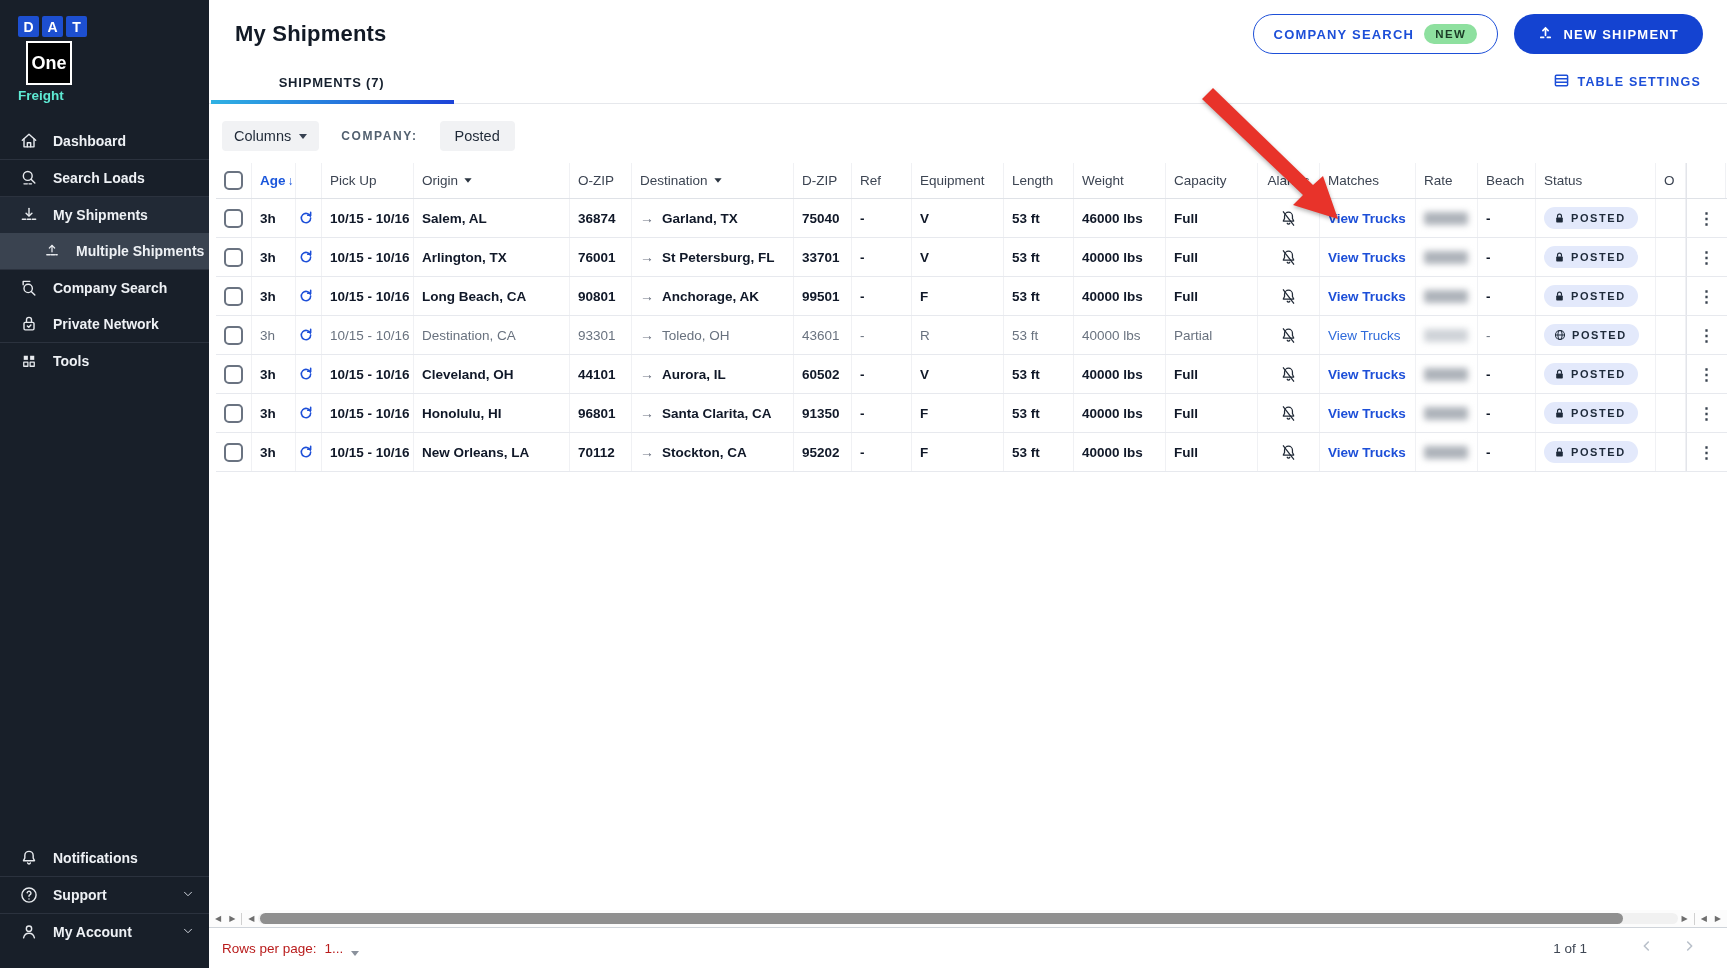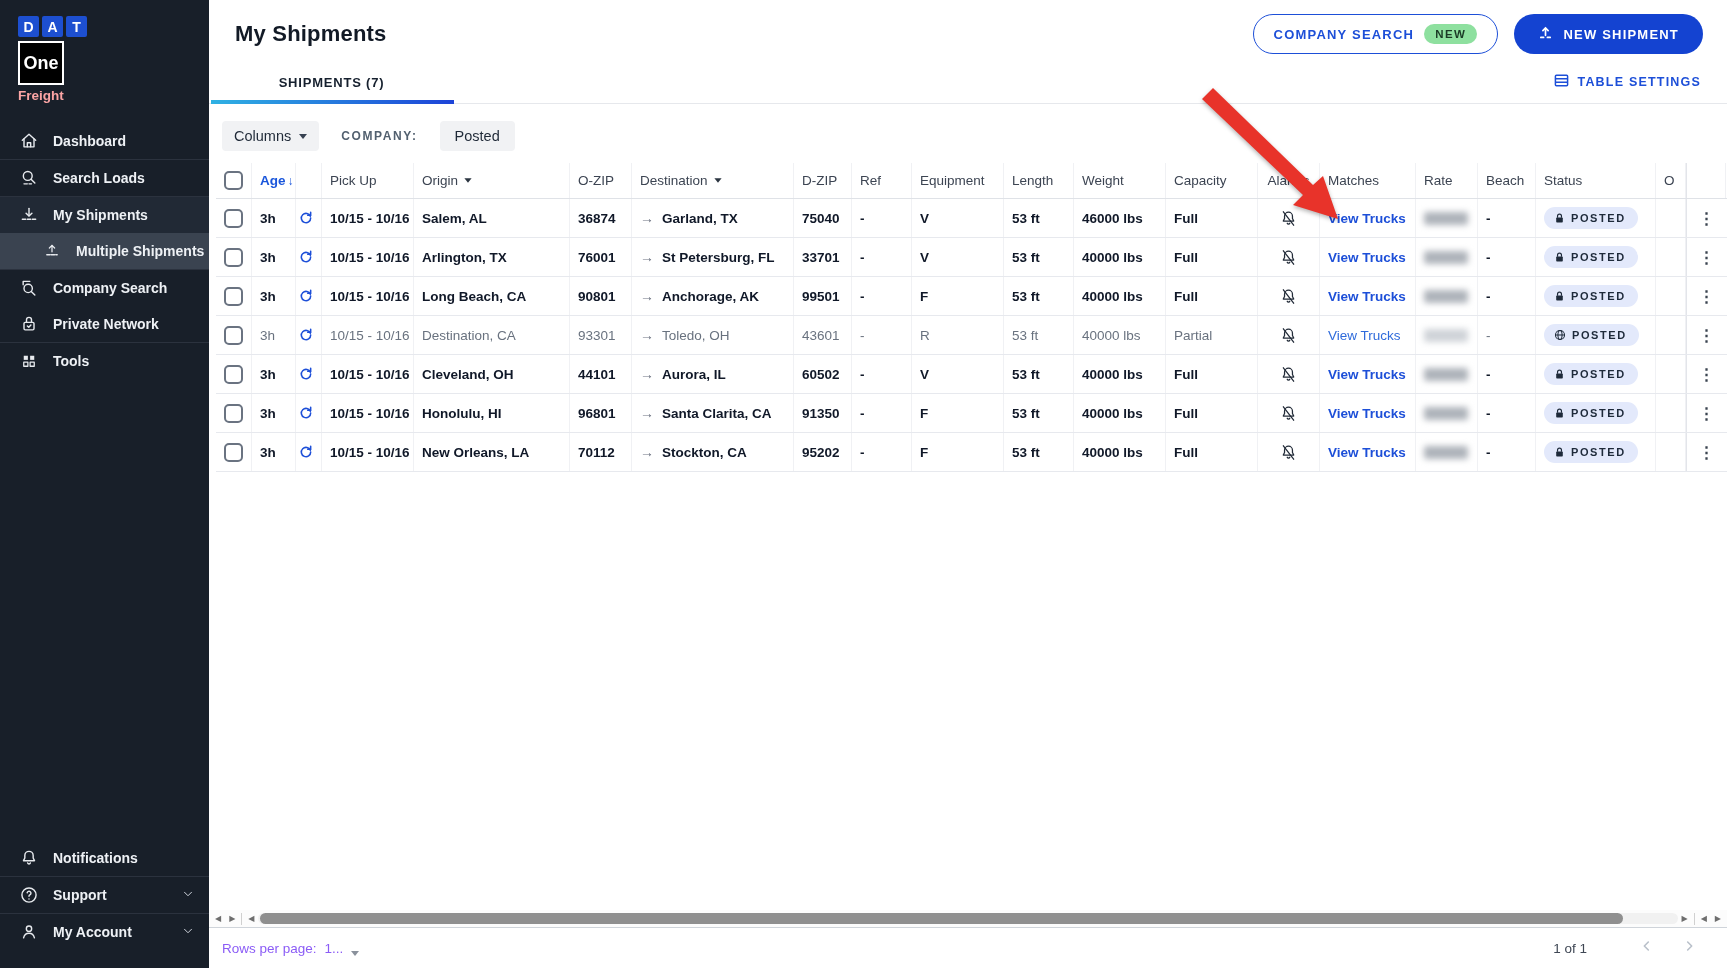"One" .one-box { margin: 2px 0 3px 0 -> 2px 0 3px 8px }
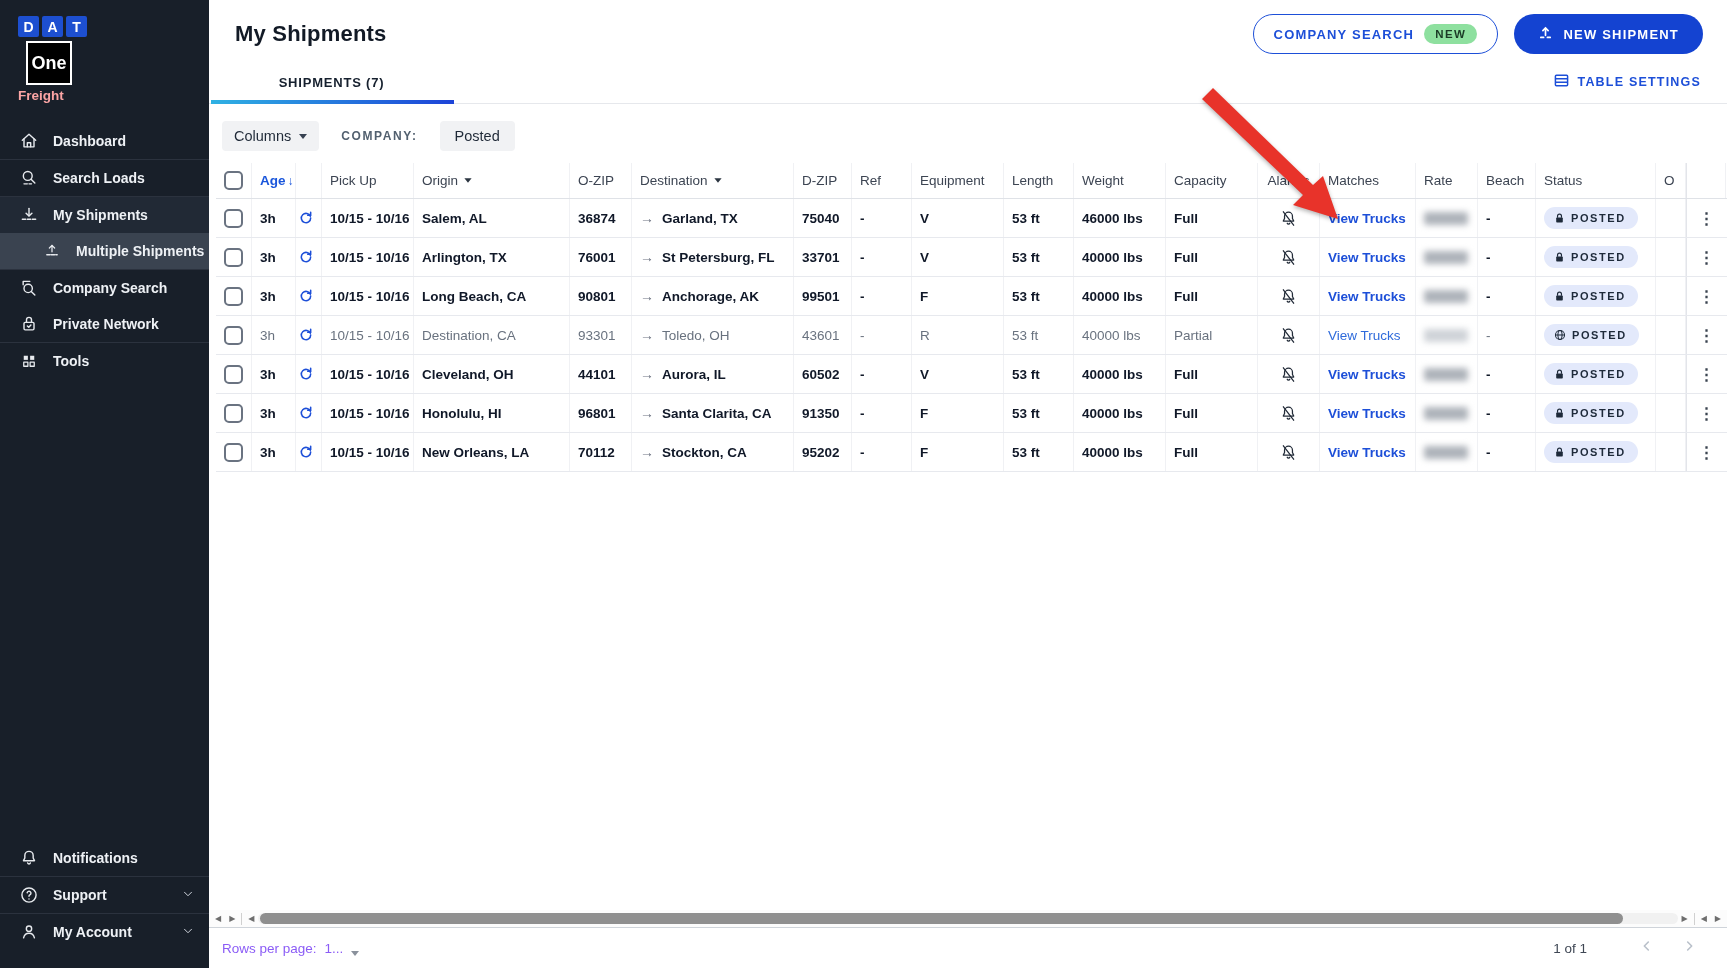"Freight" .brand-freight { color: #fca5a5 -> #5eead4 }
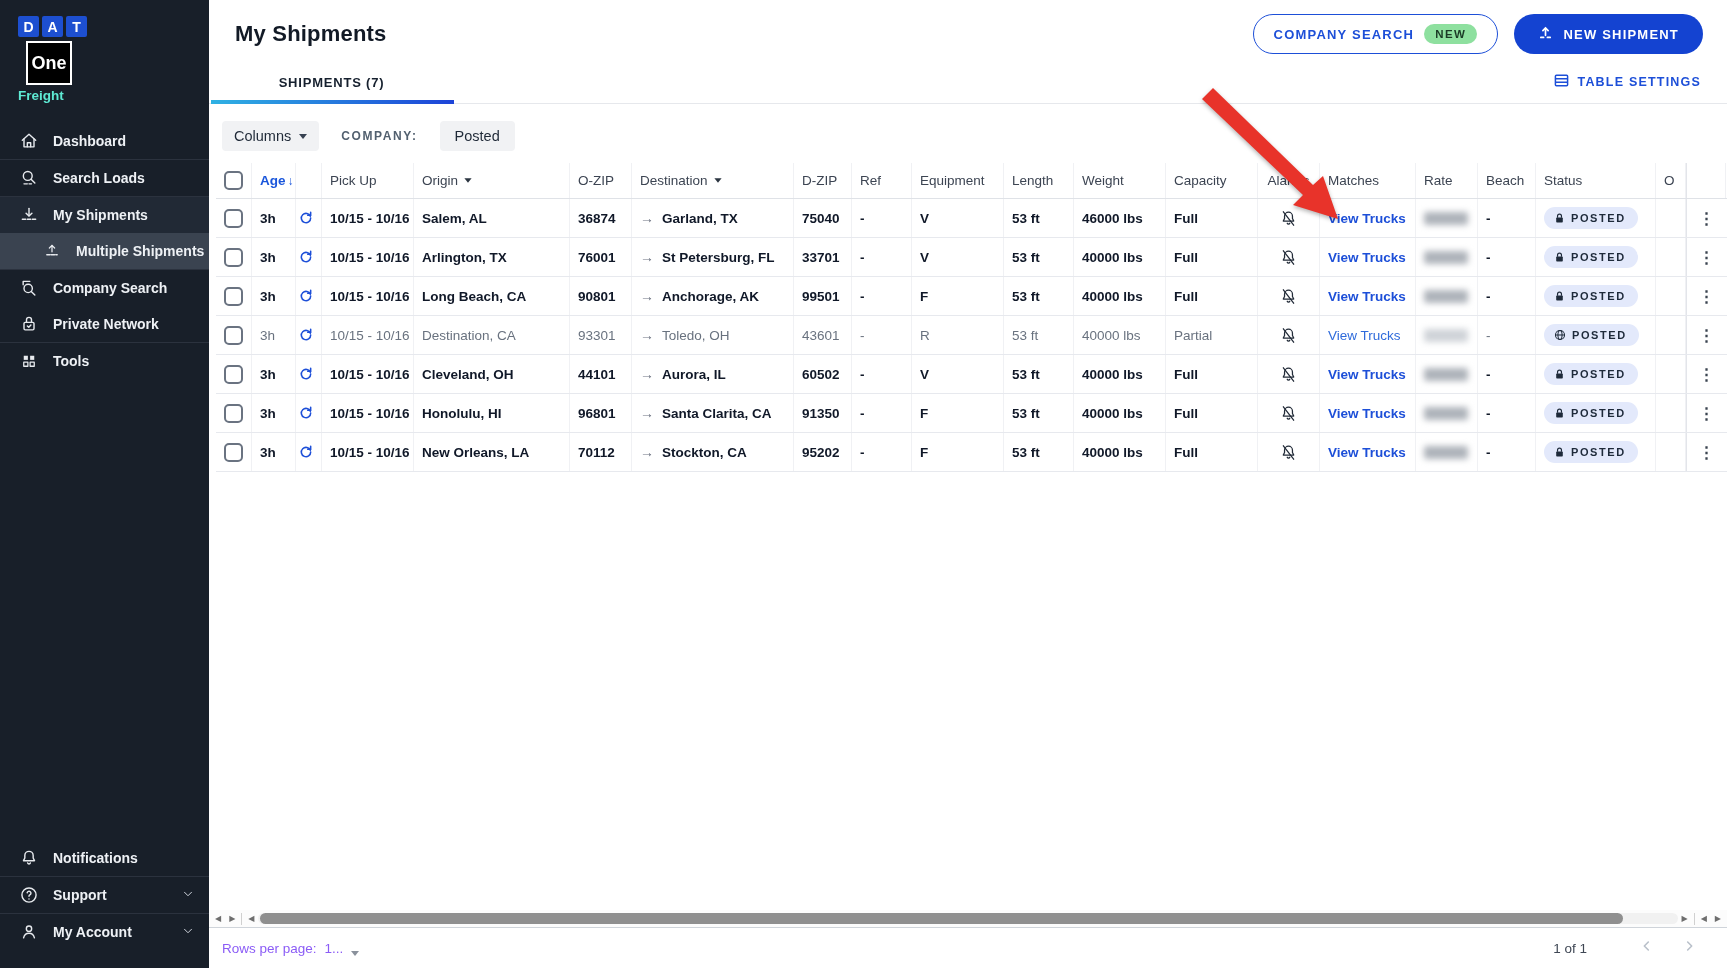"Rows per page:" .rpp { color: #8b5cf6 -> #b91c1c }
